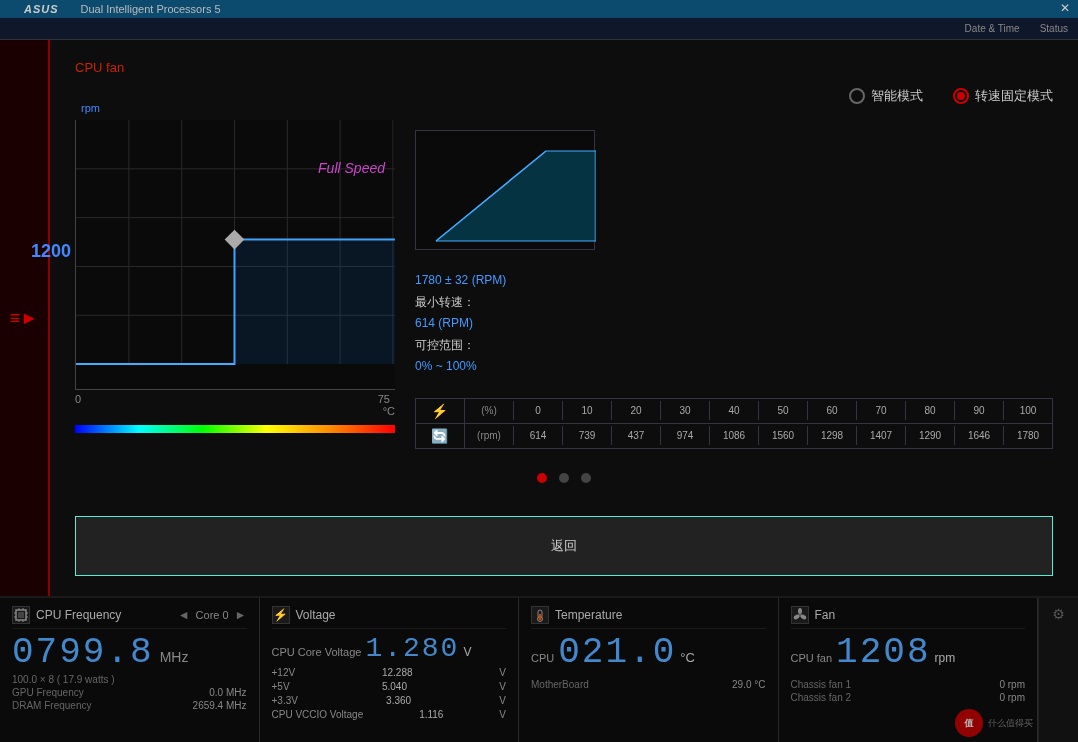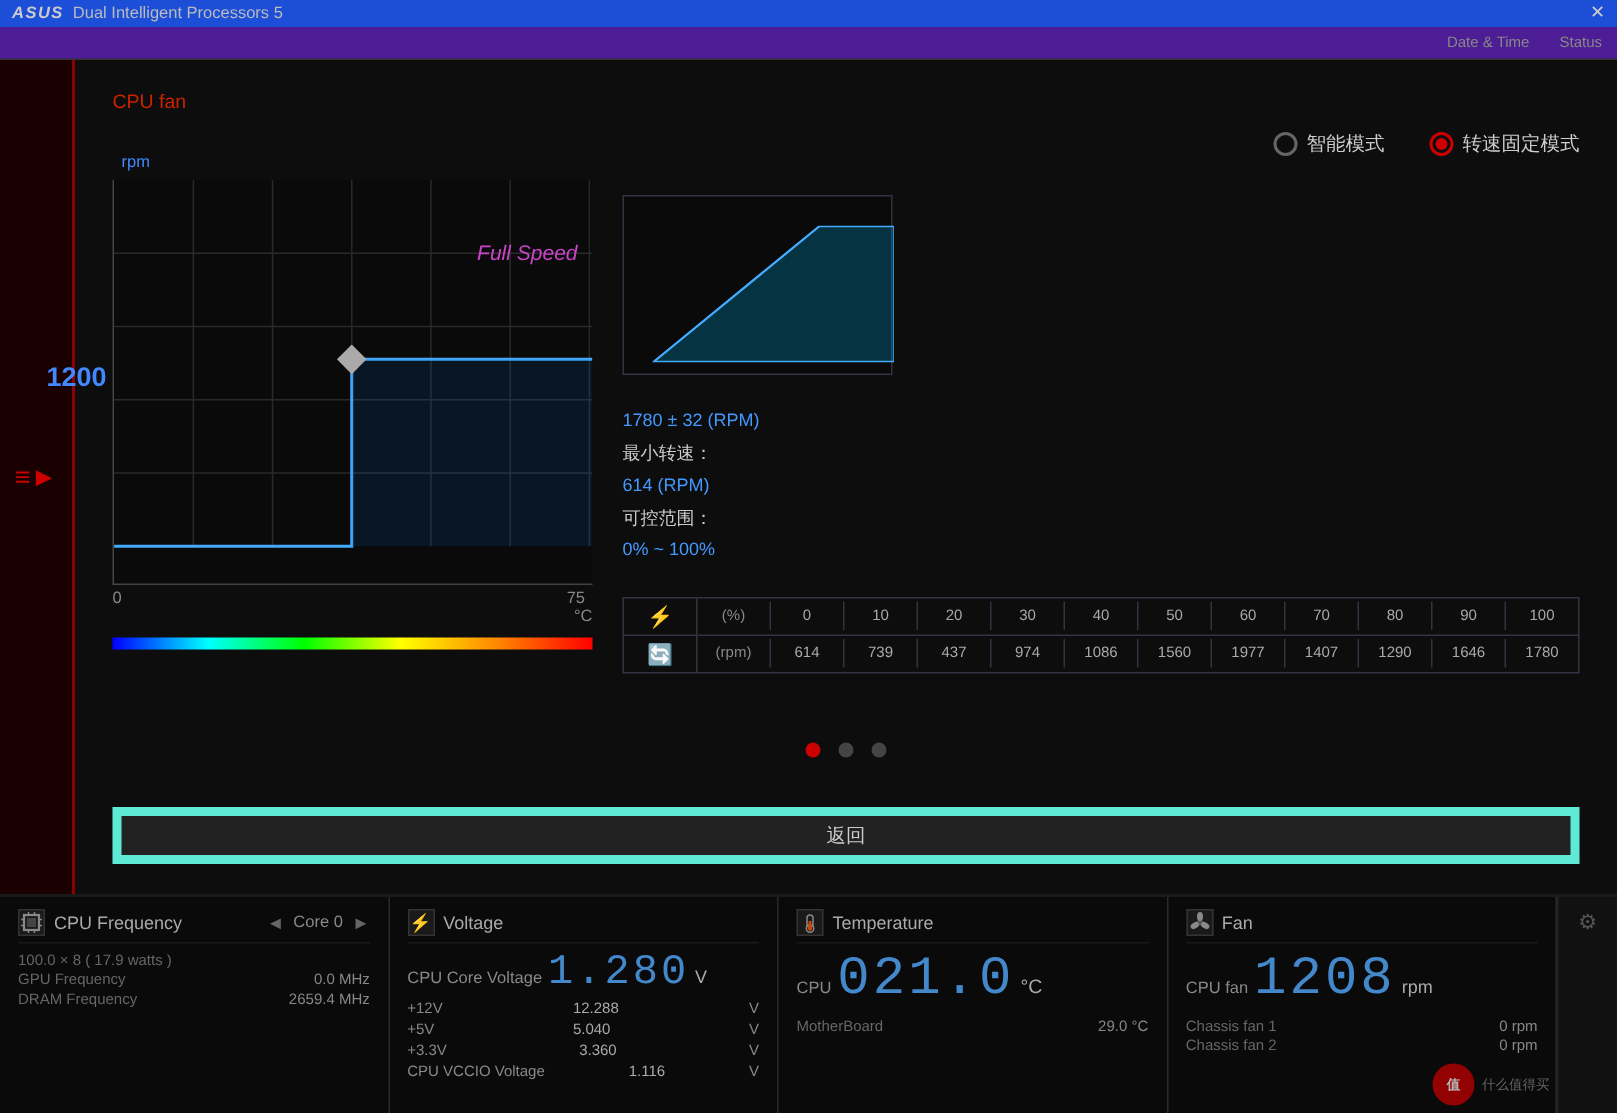"ASUS" #topbar { background: #1d4ed8 -> #0c4a6e; gap: none -> 16px; padding: 0 8px -> 0 24px }
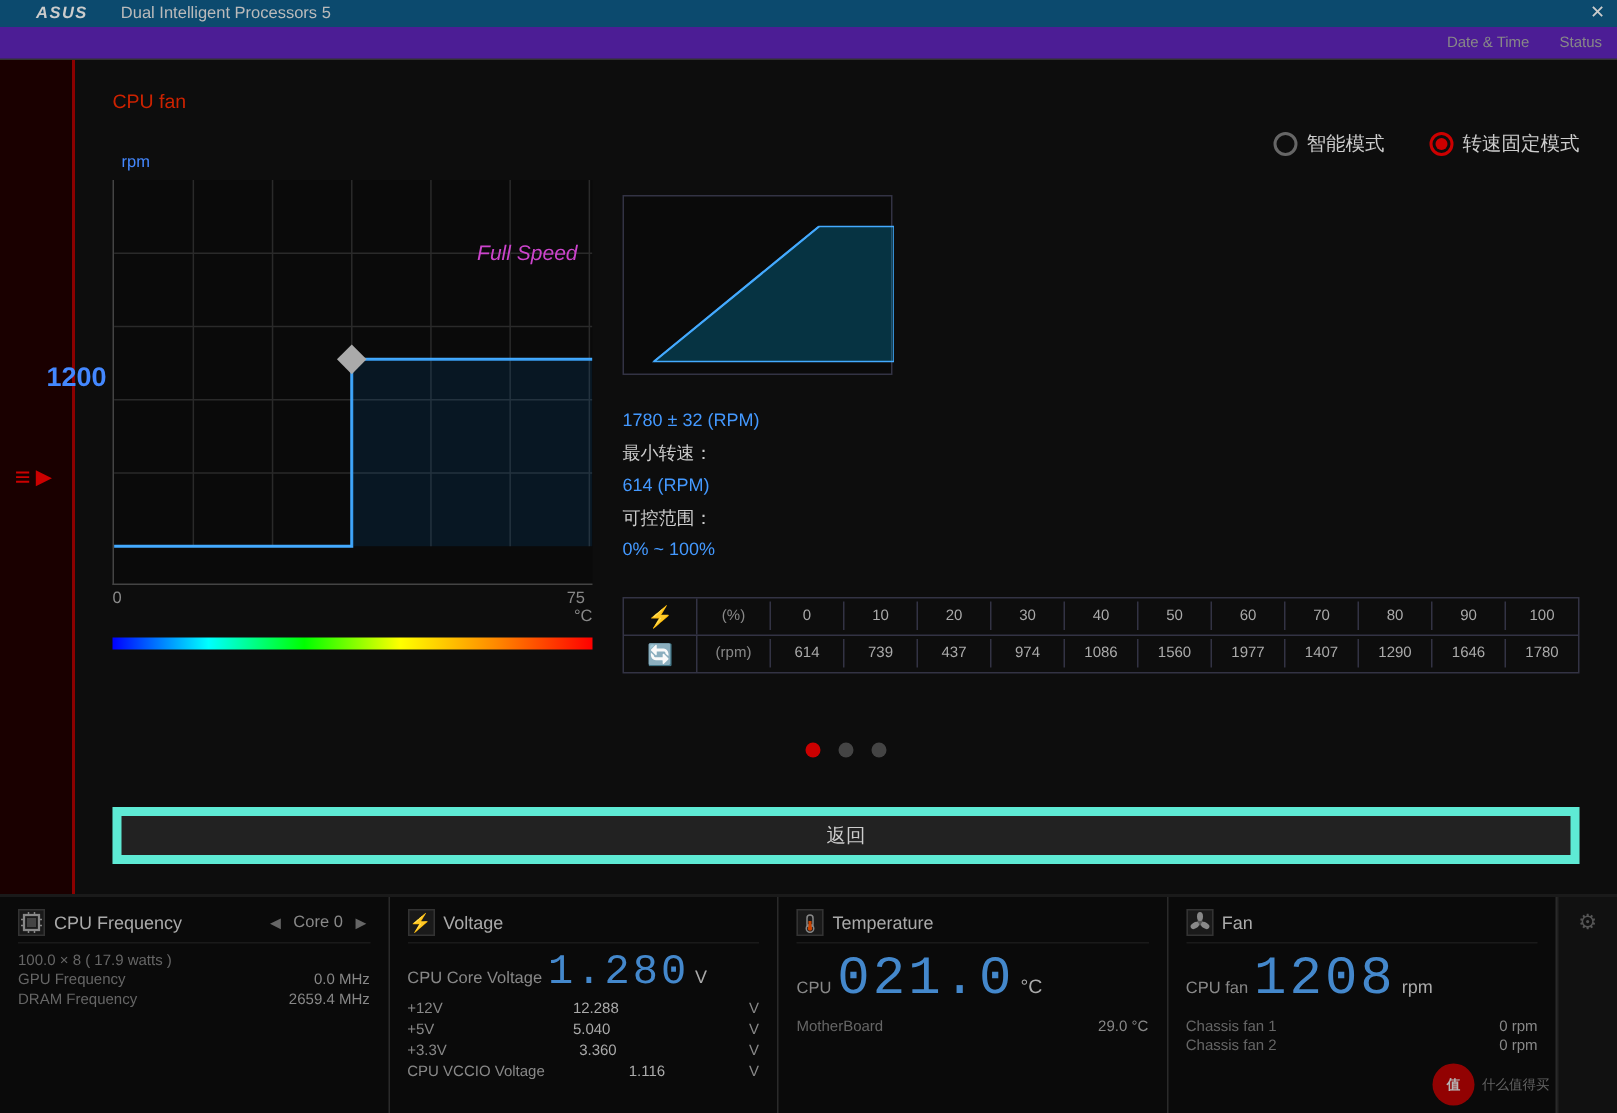"Date & Time" #nav-strip { background: #4c1d95 -> #0f172a }
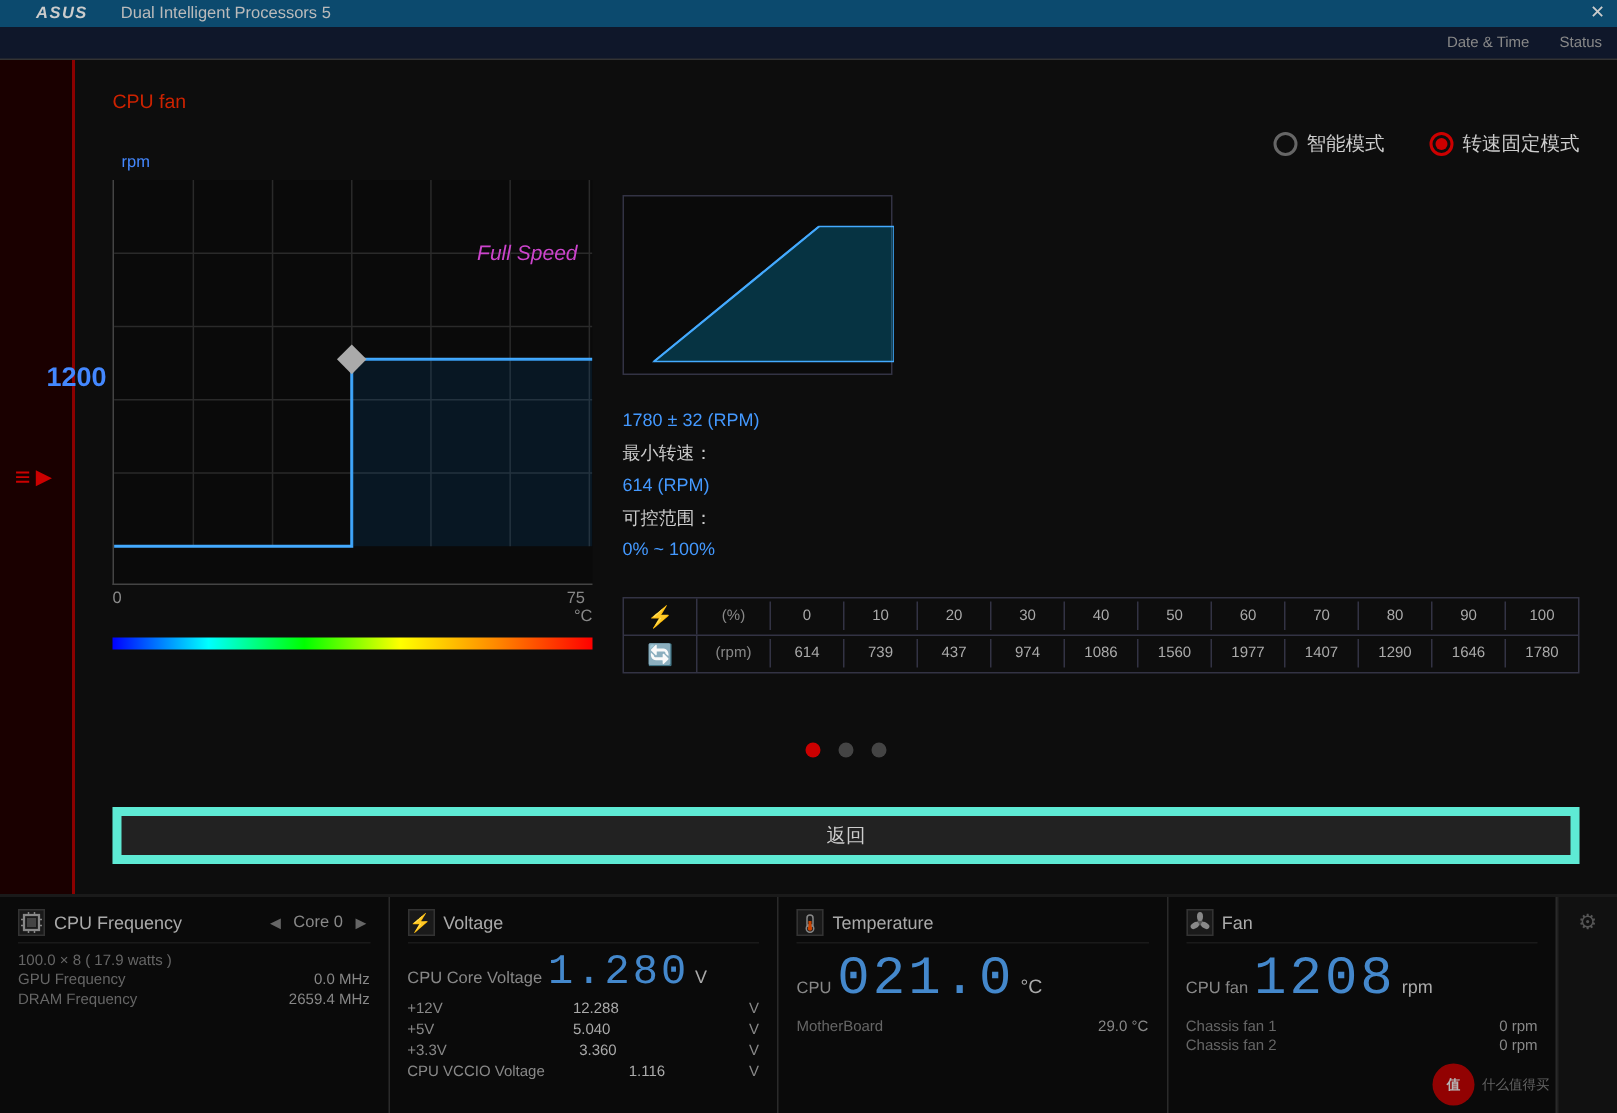"1977" div.rpm-cell { text: 1977 -> 1298 }
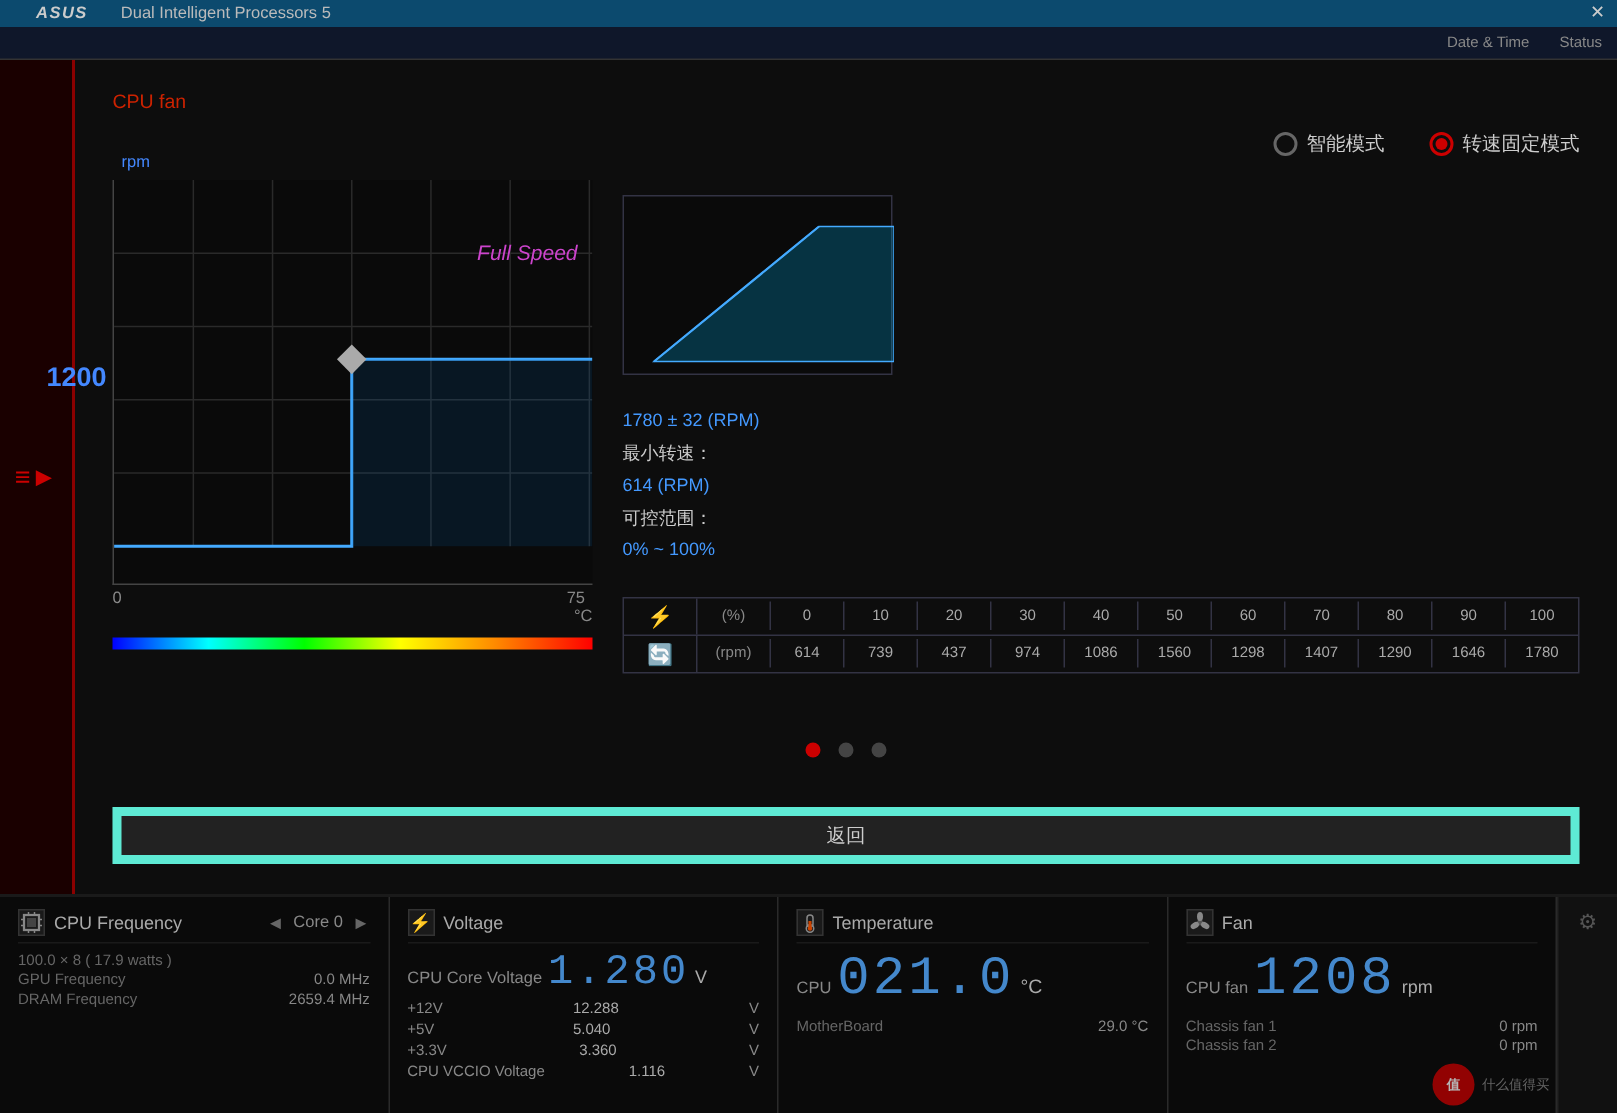"返回" .back-btn { border: 6px solid #5eead4 -> 1px solid #5eead4; padding: 4px 20px -> 20px 20px }
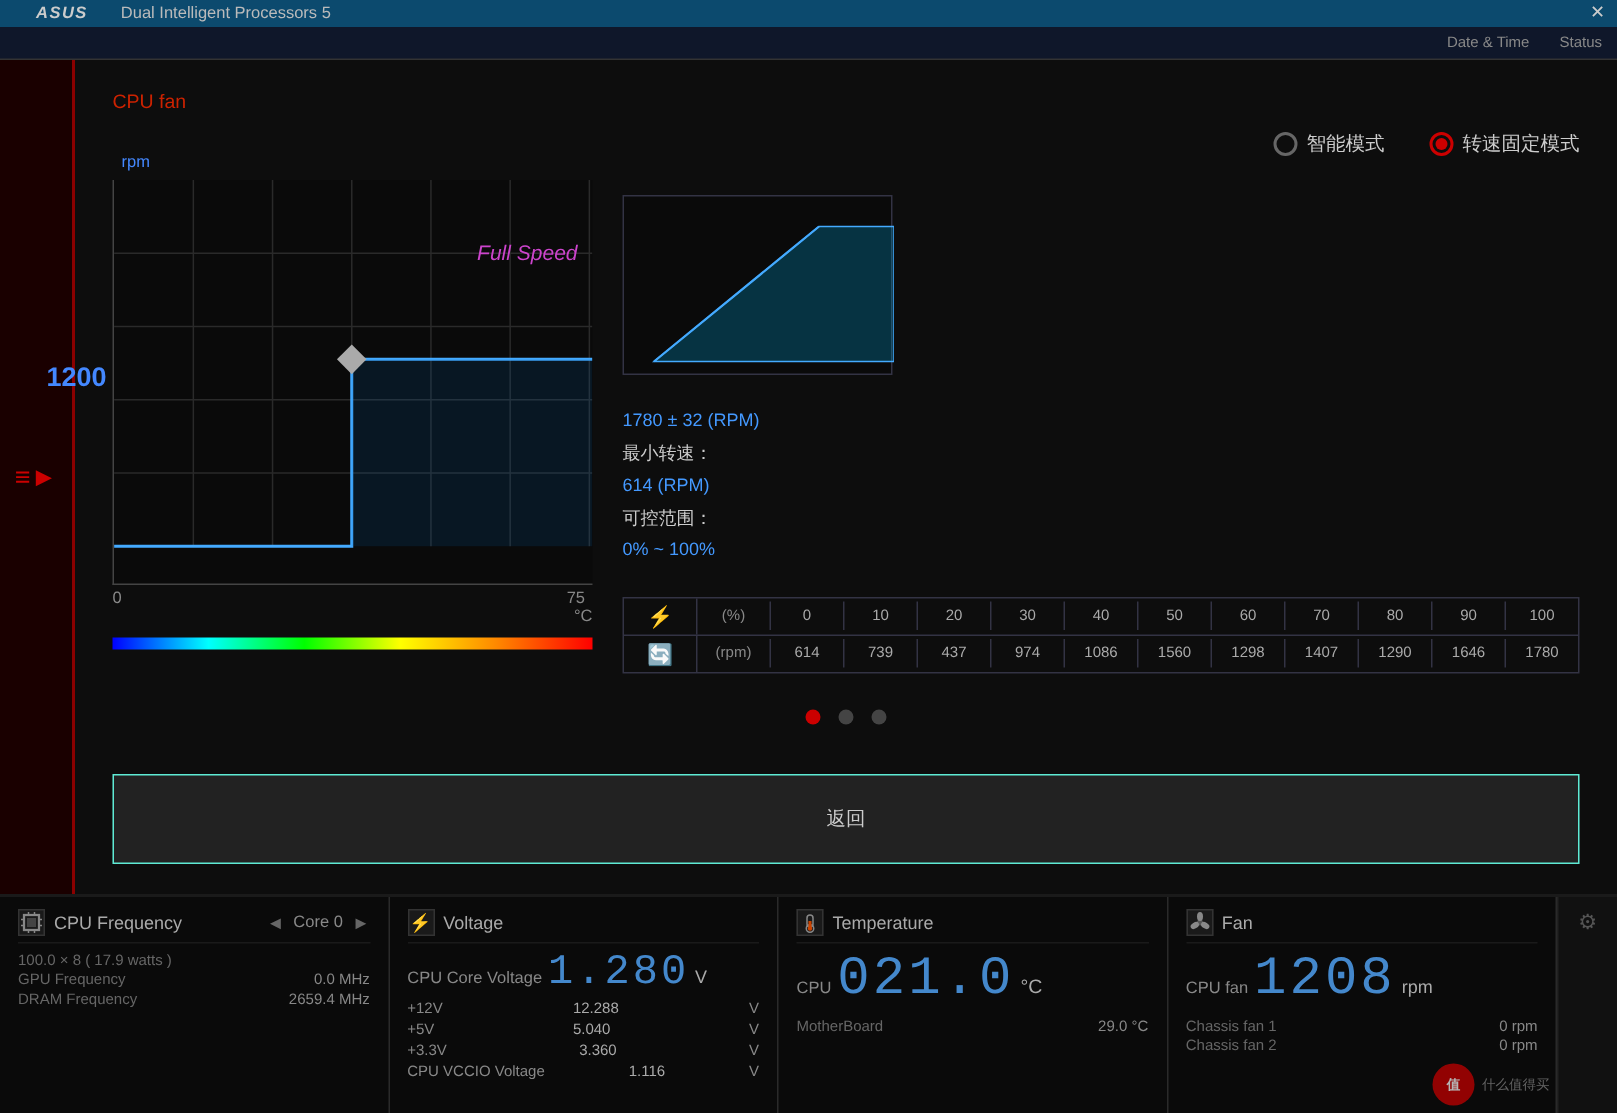"0799.8" div { html: none -> <div> <span>0799.8</span> <span>MHz</span> </div> }
